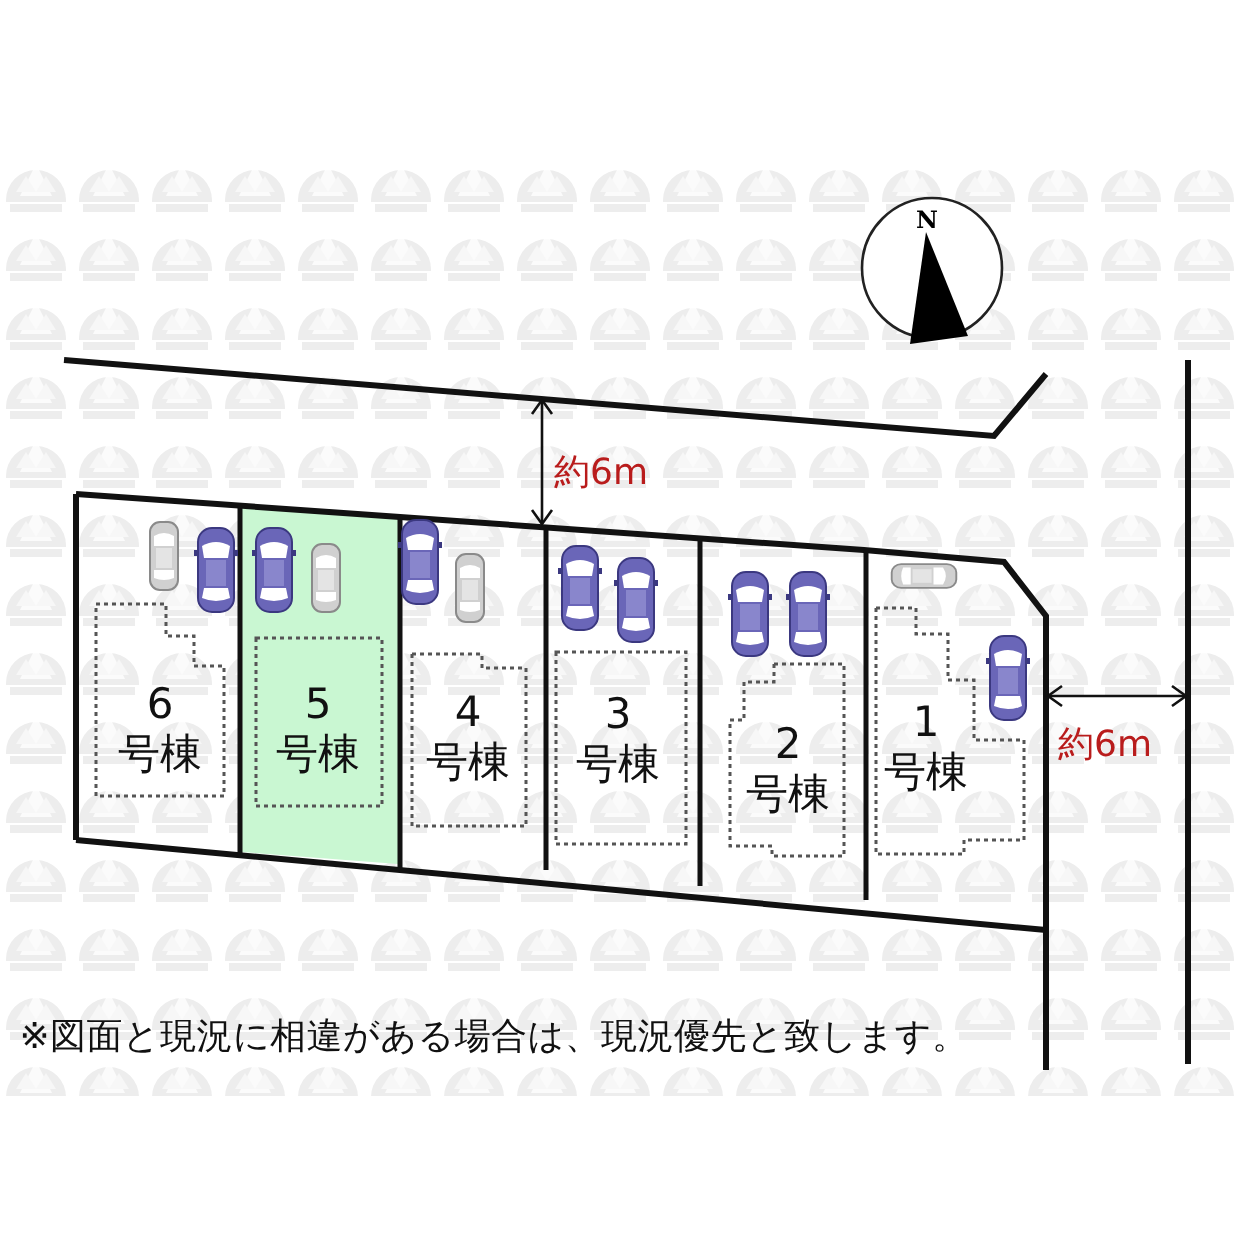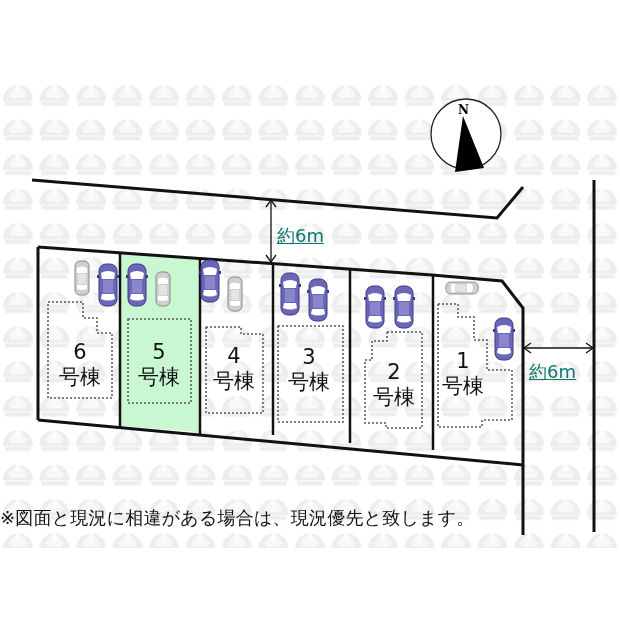"約6m" .dim-label { color: #0f766e -> #b91c1c; text-decoration: underline -> none }
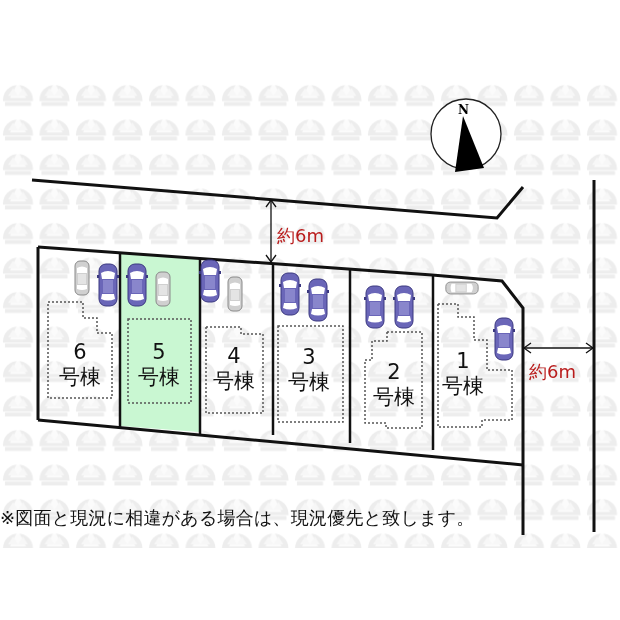"※図面と現況に相違がある場合は、現況優先と致します。" .note { text-align: none -> center }
